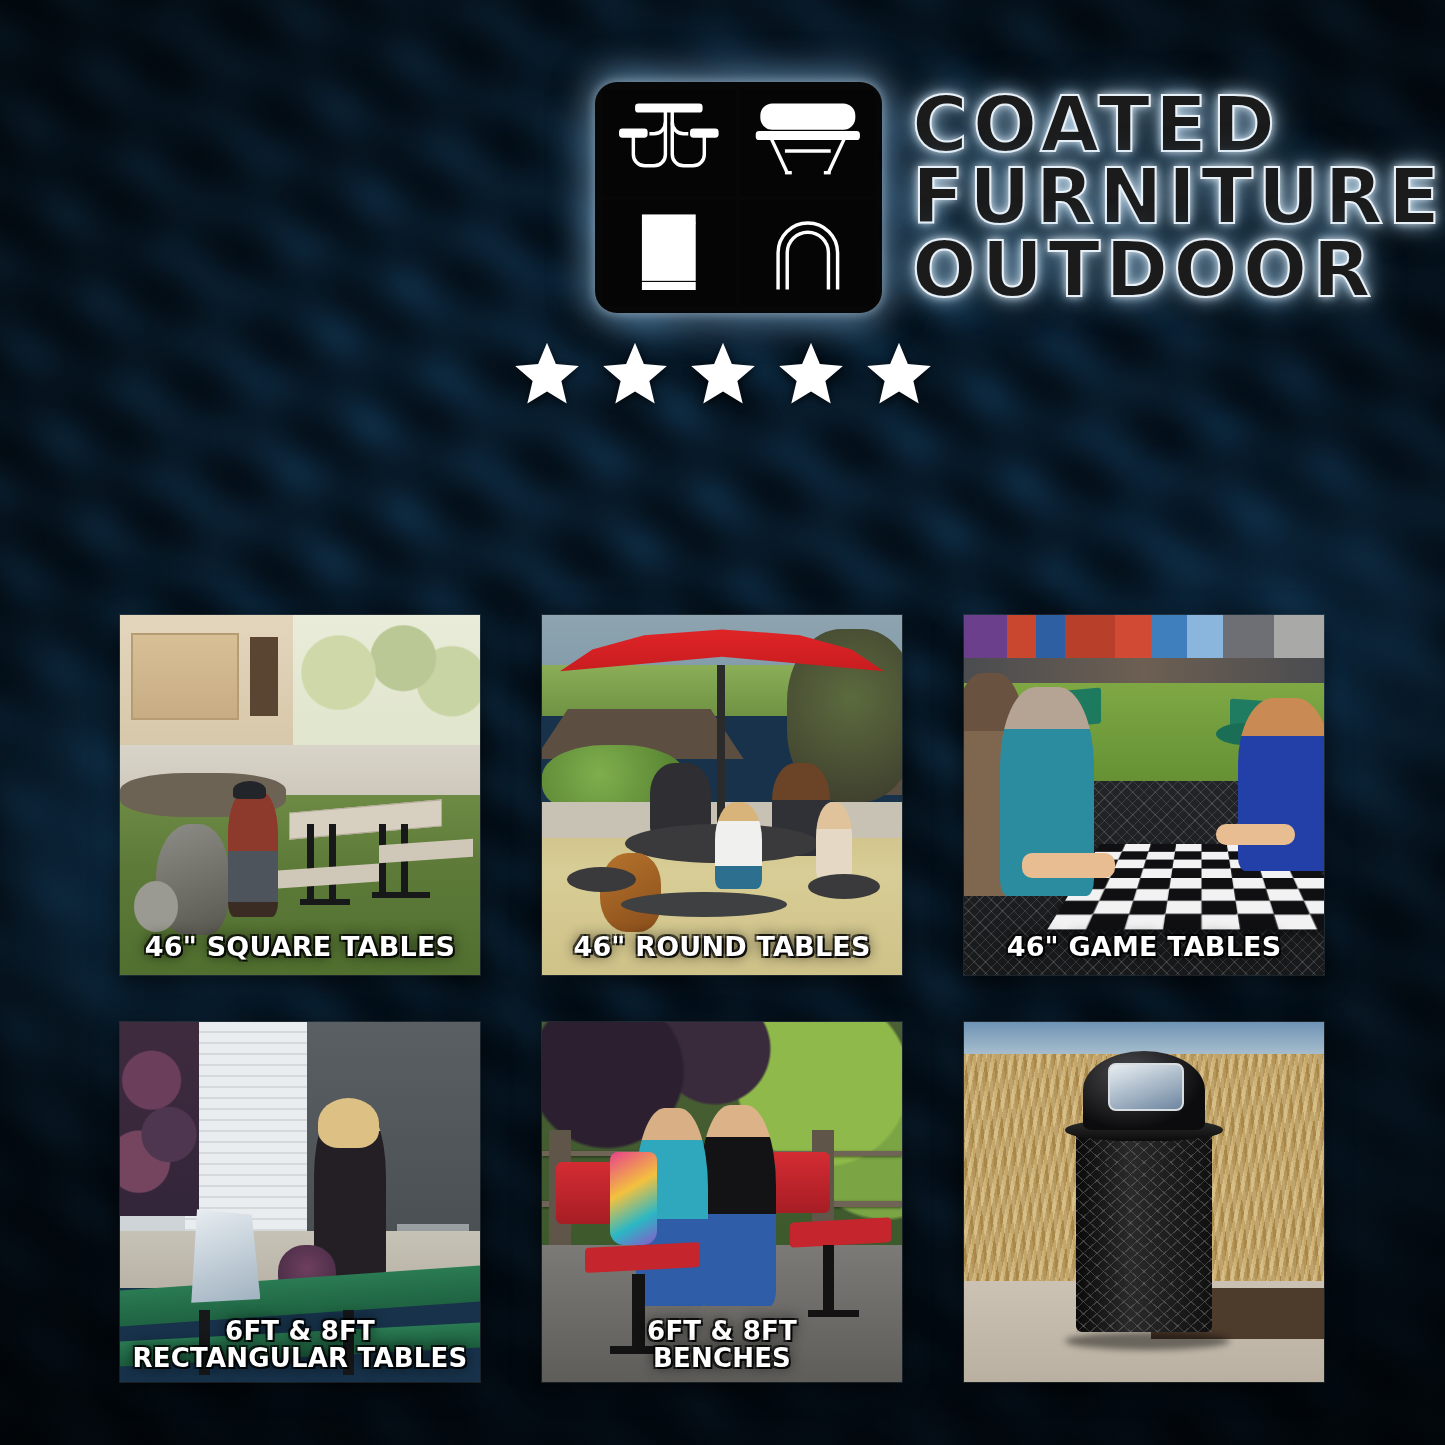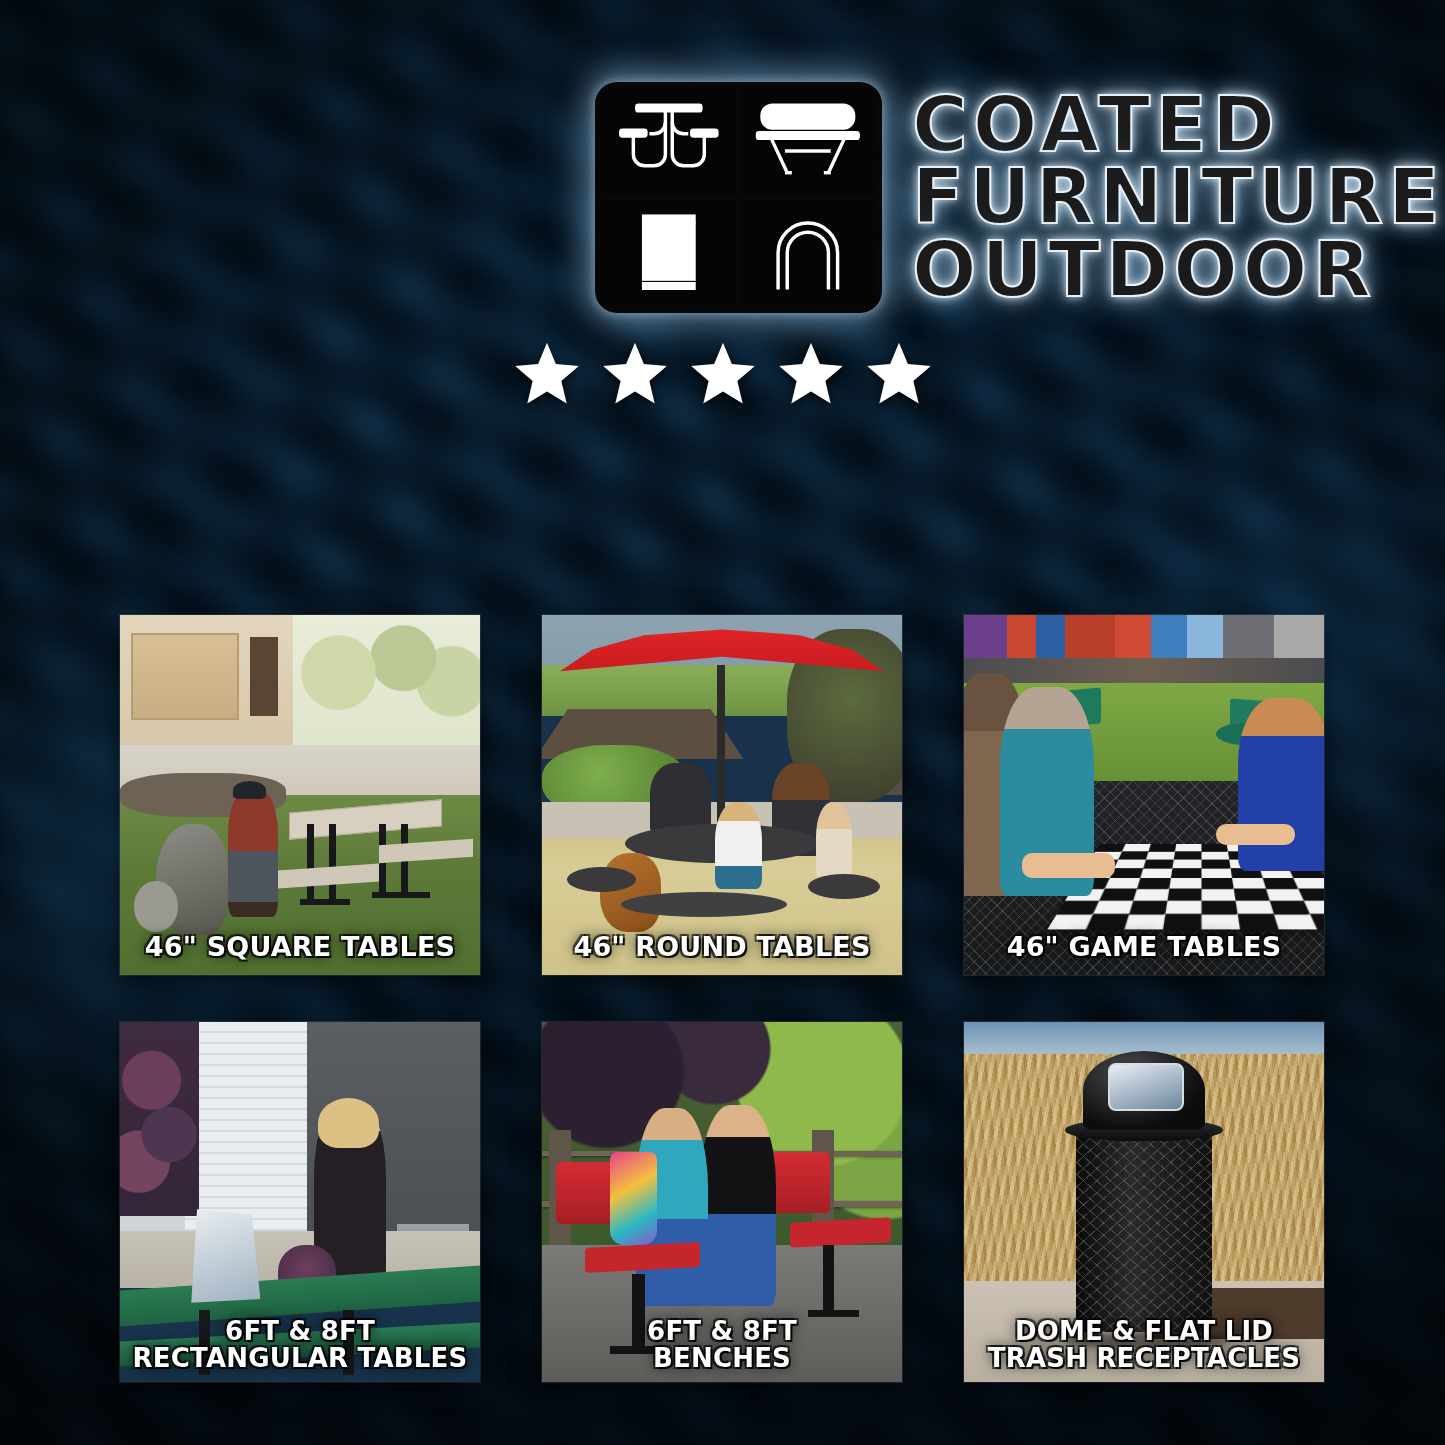"DOME & FLAT LID" div.tile-caption { html: <div>DOME &amp; FLAT LID TRASH RECEPTACLES</div> -> none }
